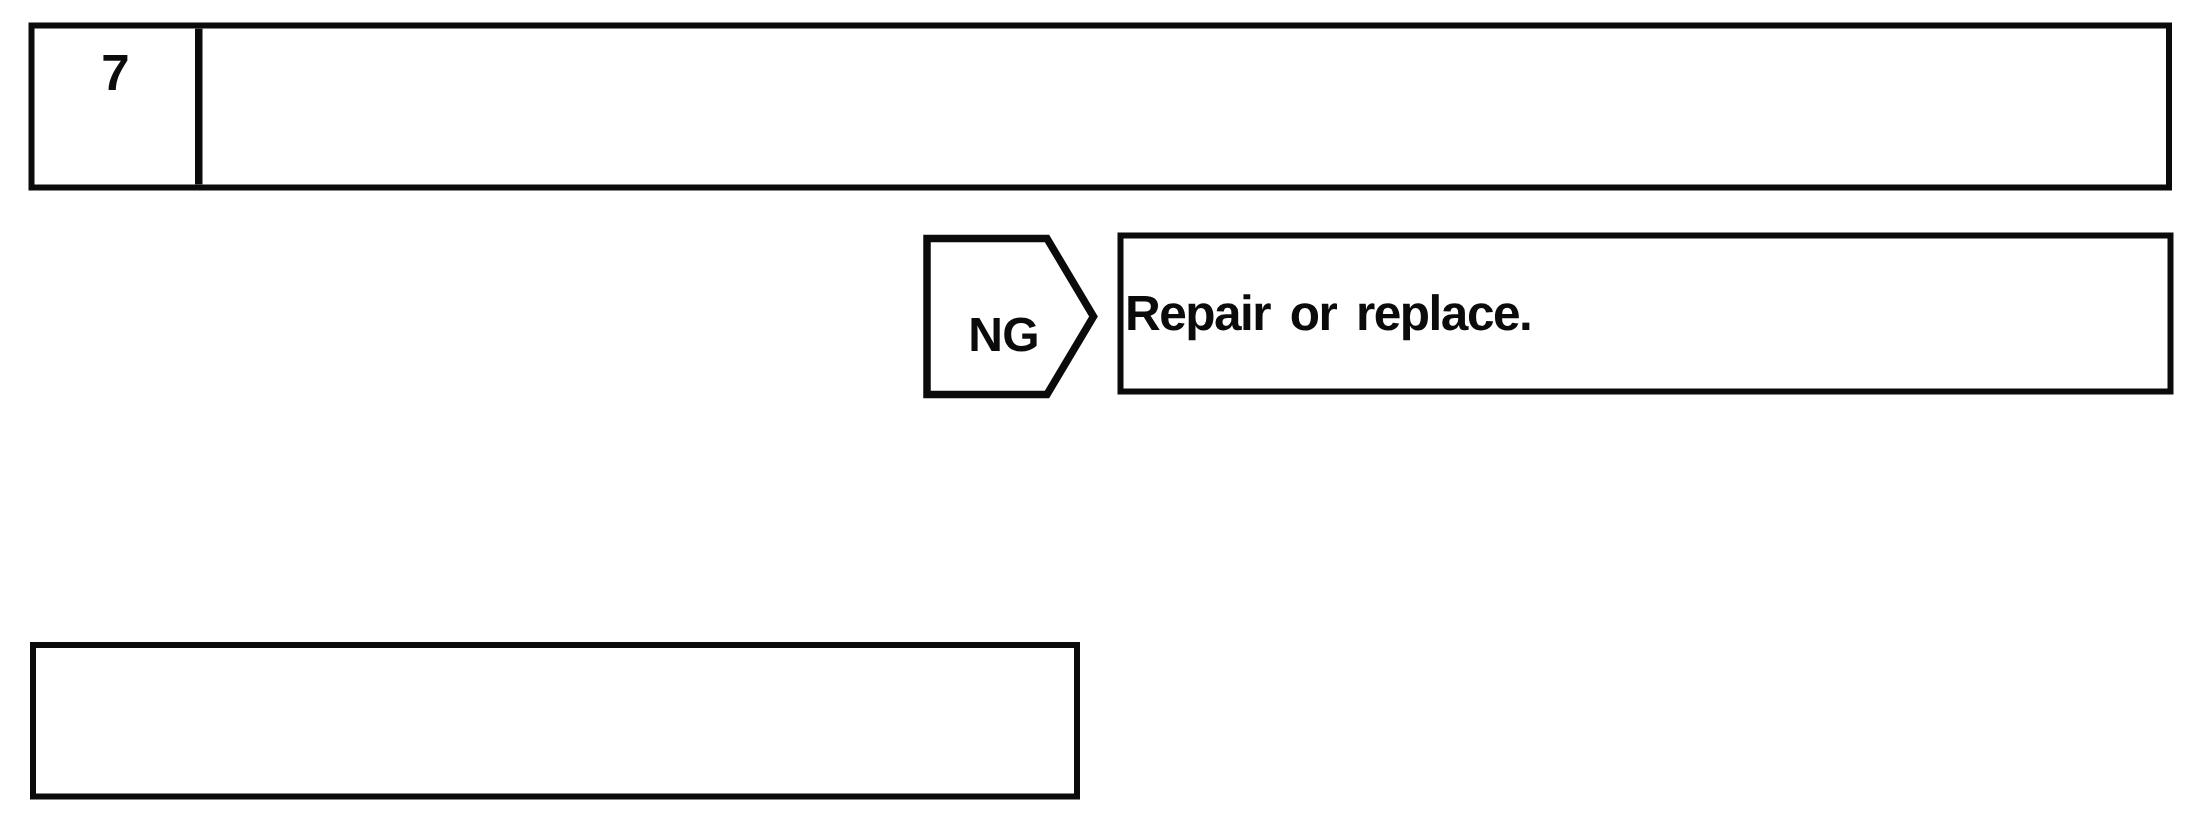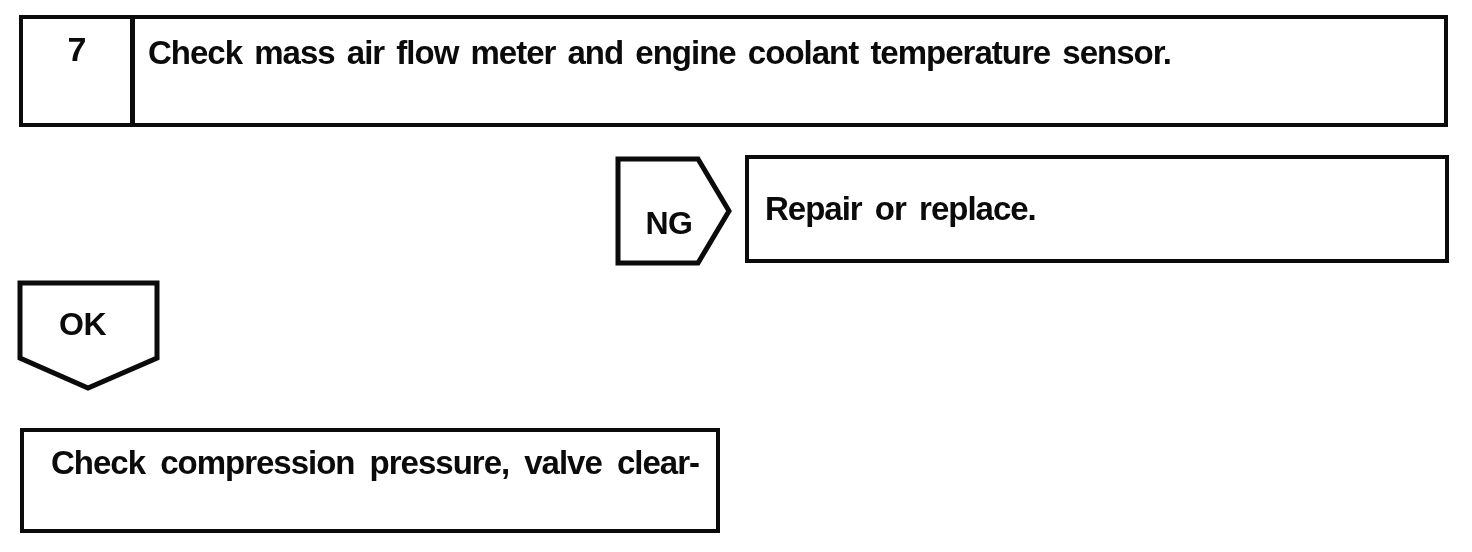"Check mass air flow meter" div.step-instruction { html: <div>Check mass air flow meter and engine coolant temperature sensor.</div> -> none }
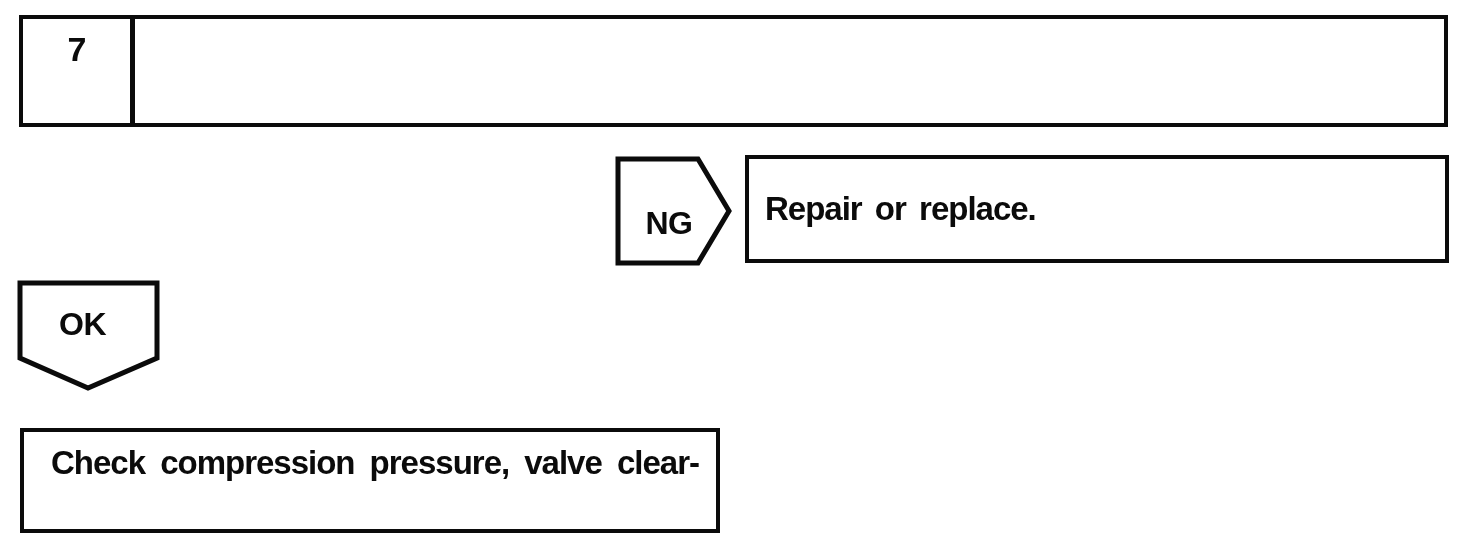"Repair or replace." .repair-text { padding-left: 16px -> 1px }
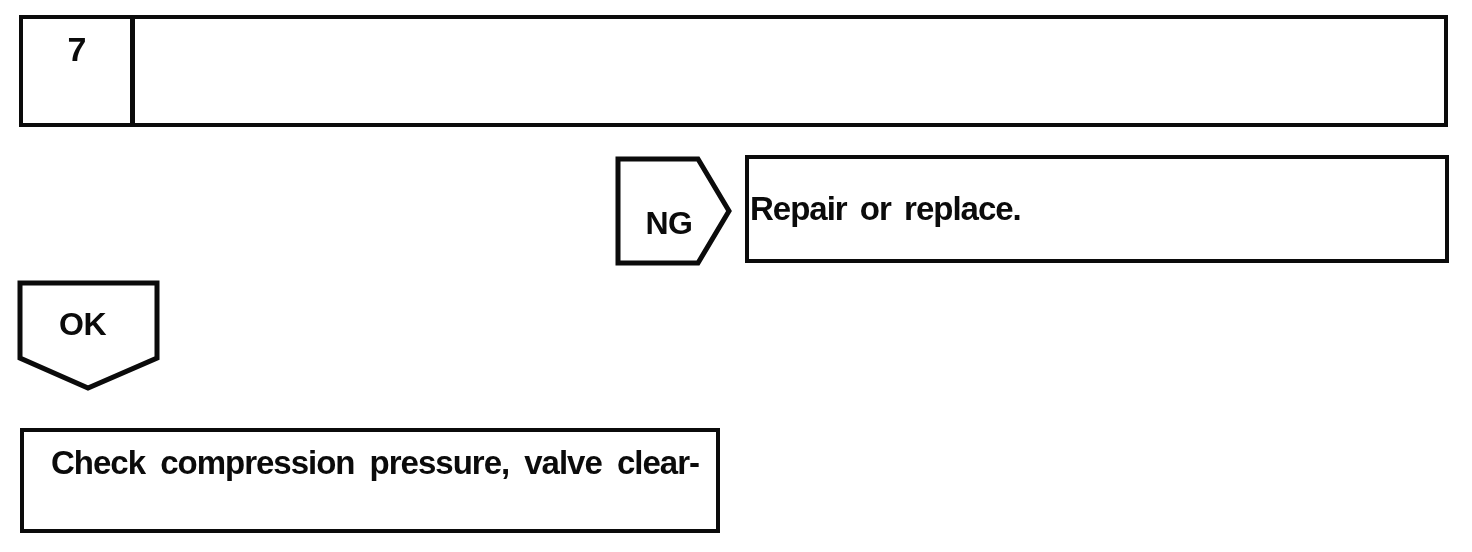"OK" div.connector { html: <div> <svg> <polygon></polygon> </svg> <div>OK</div> </div> -> none }
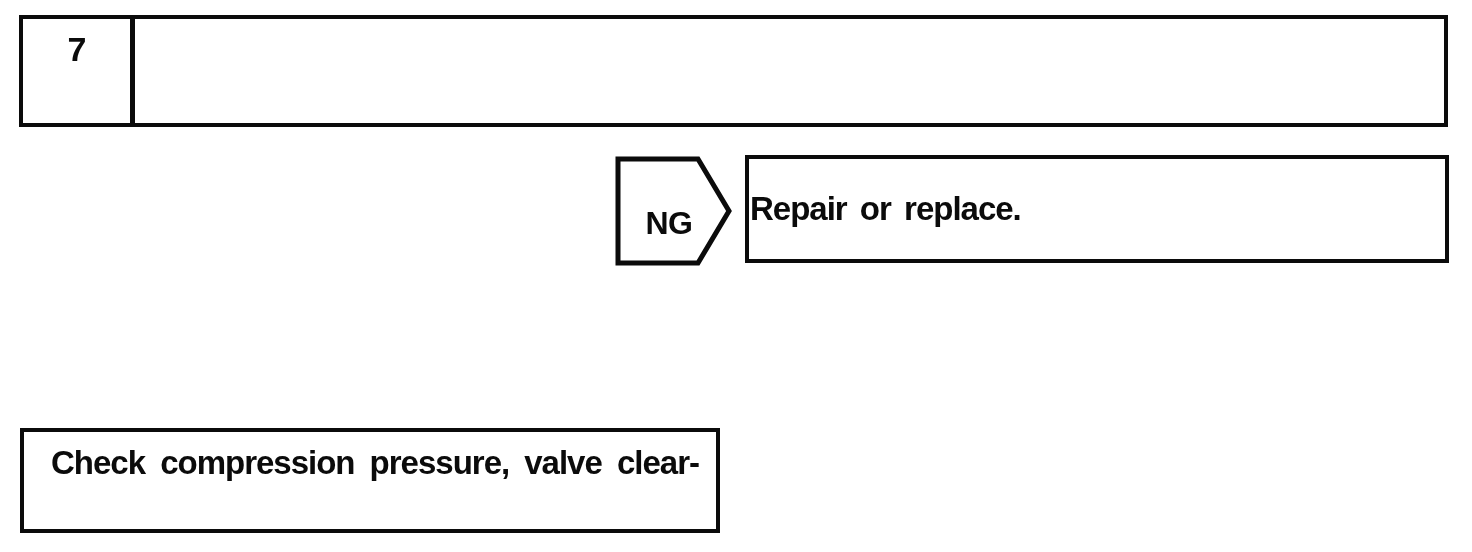"Check" div.justified-line { html: <div> <span>Check</span> <span>compression</span> <span>pressure,</span> <span>valve</span> <span>clear-</span> </div> -> none }
